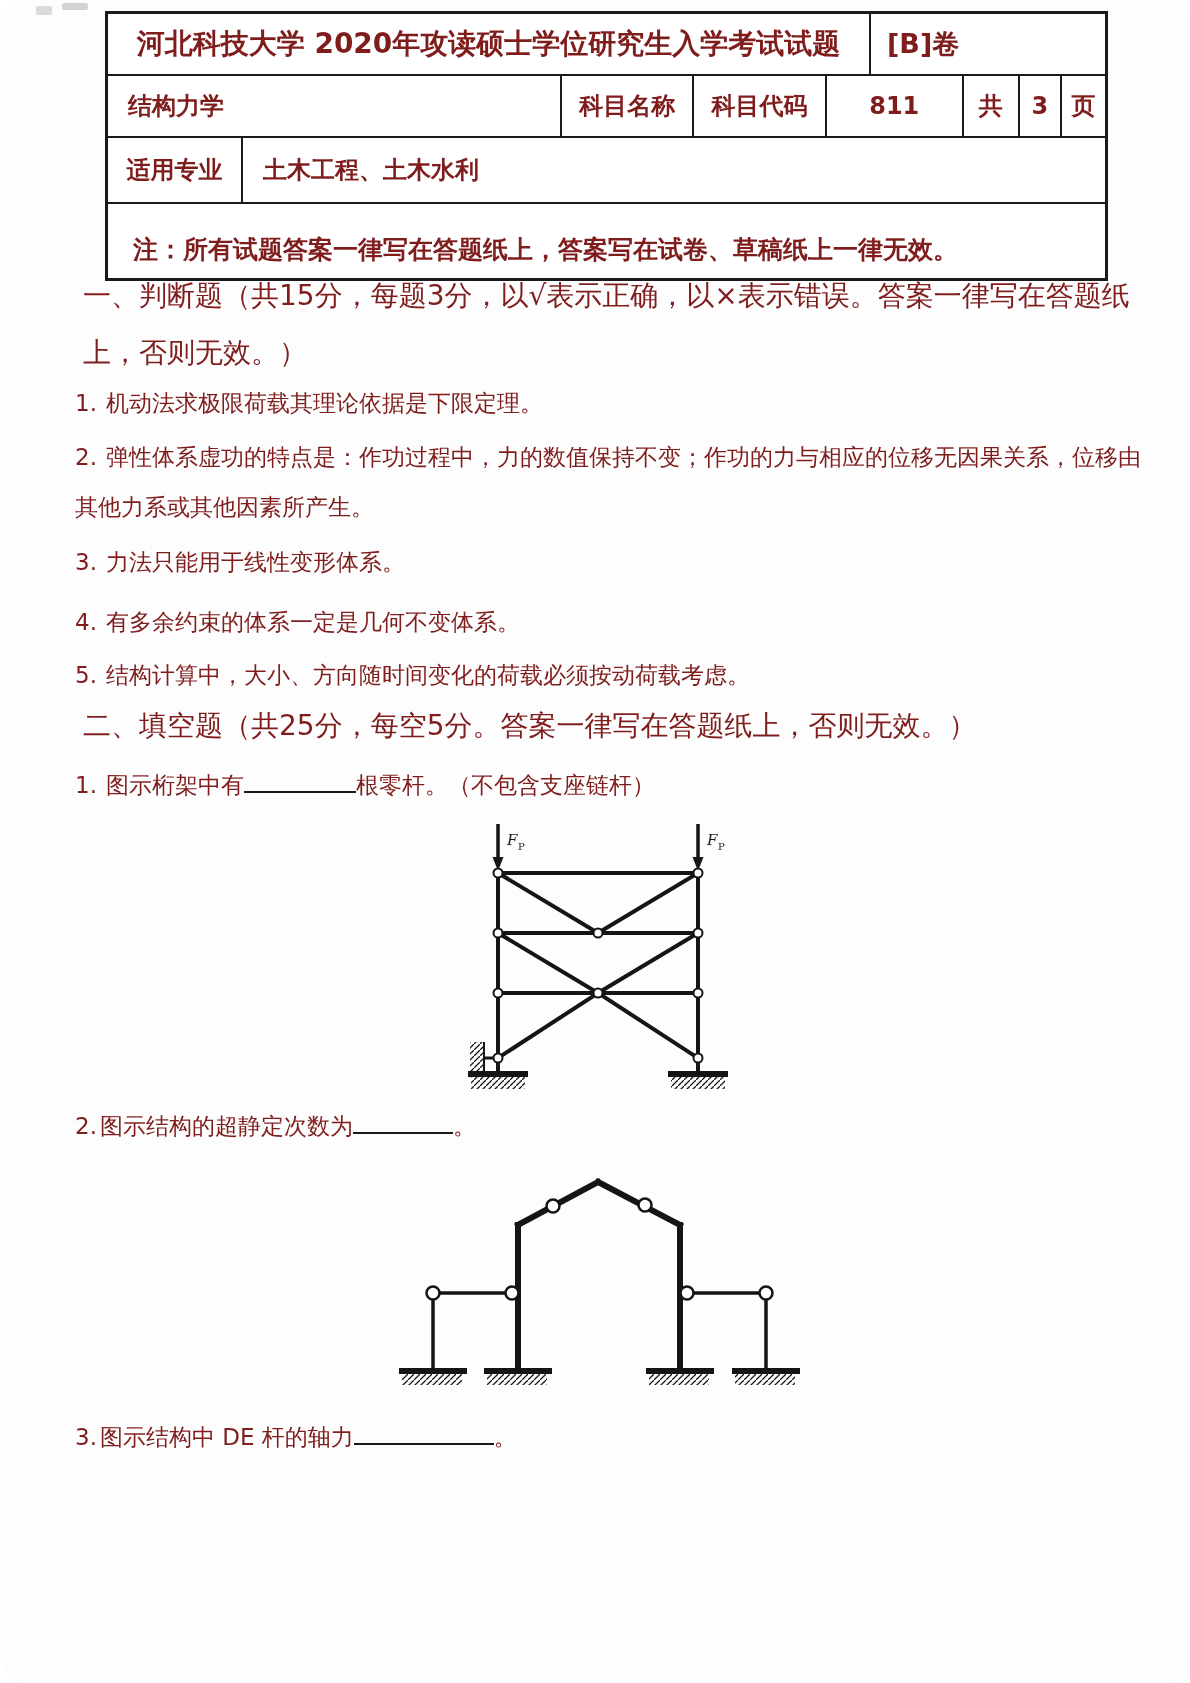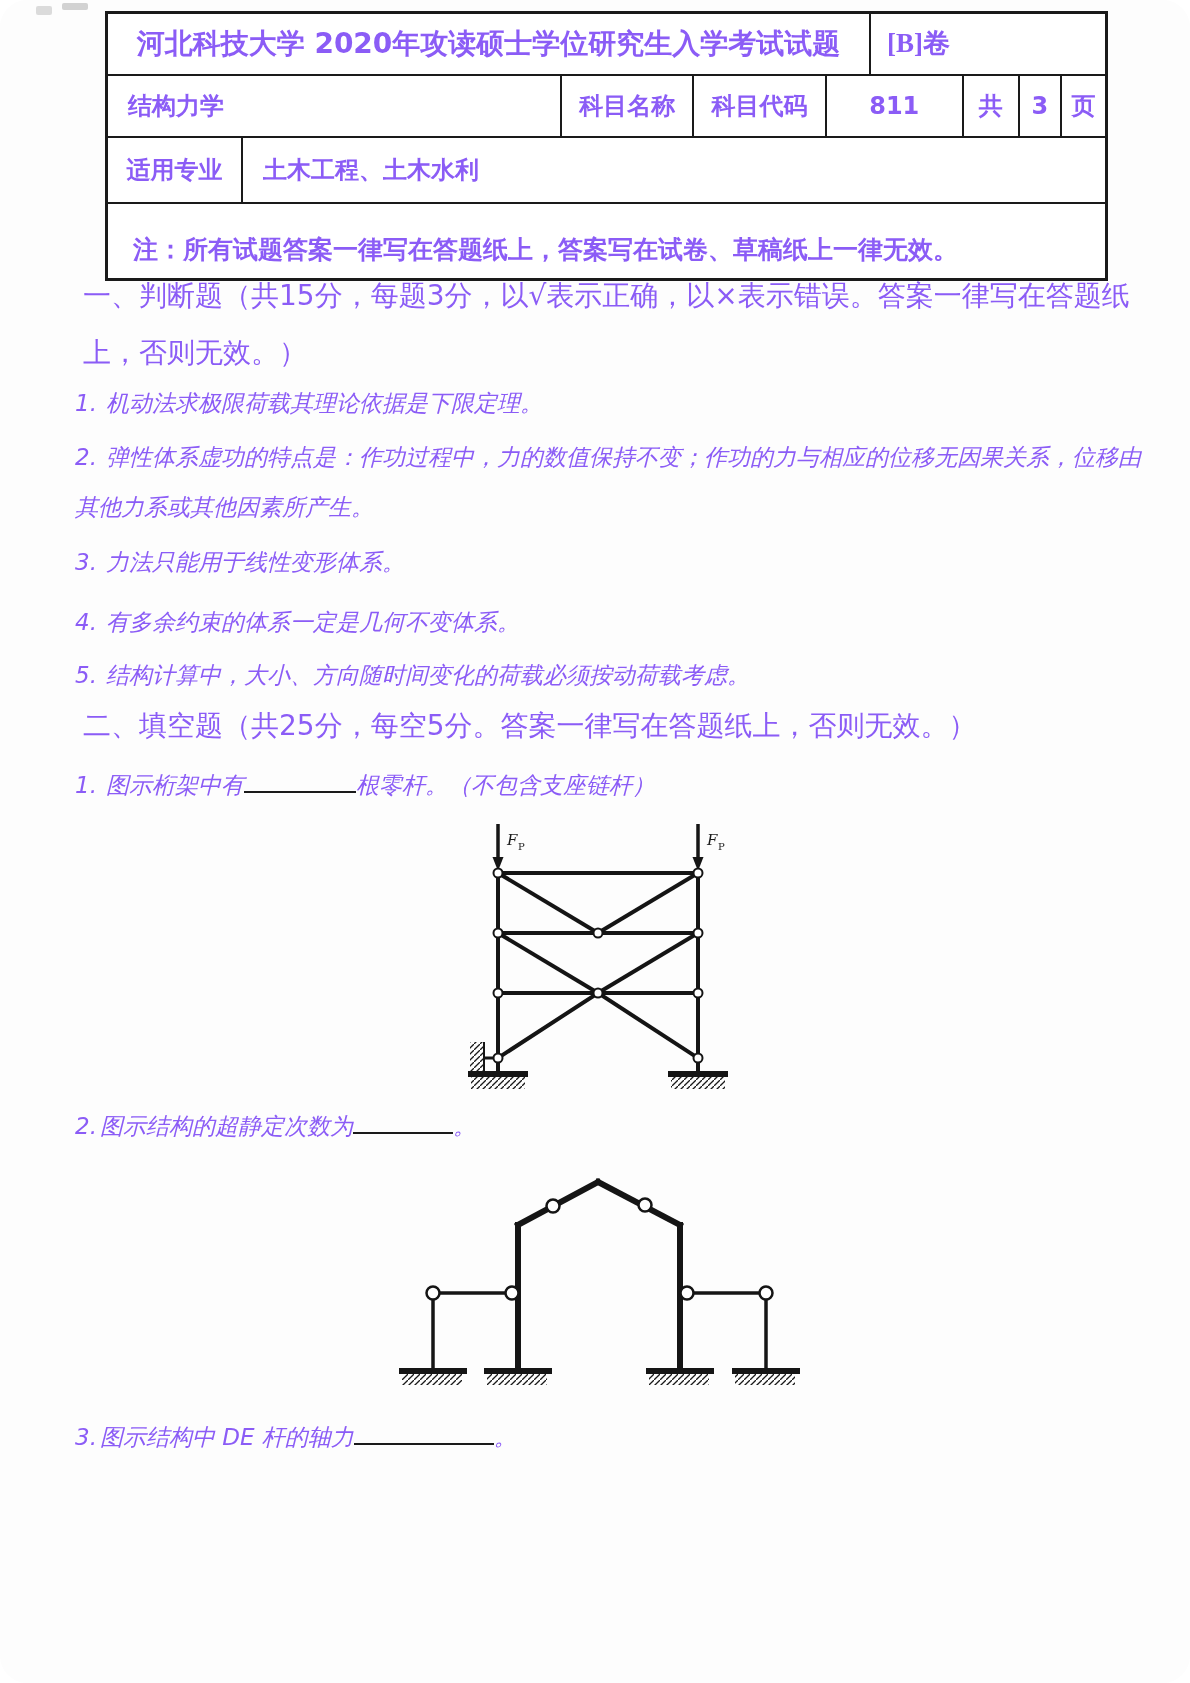"河北科技大学 2020年攻读硕士学位研究生入学考试试题" .page { color: #8b5cf6 -> #7f1d1d }
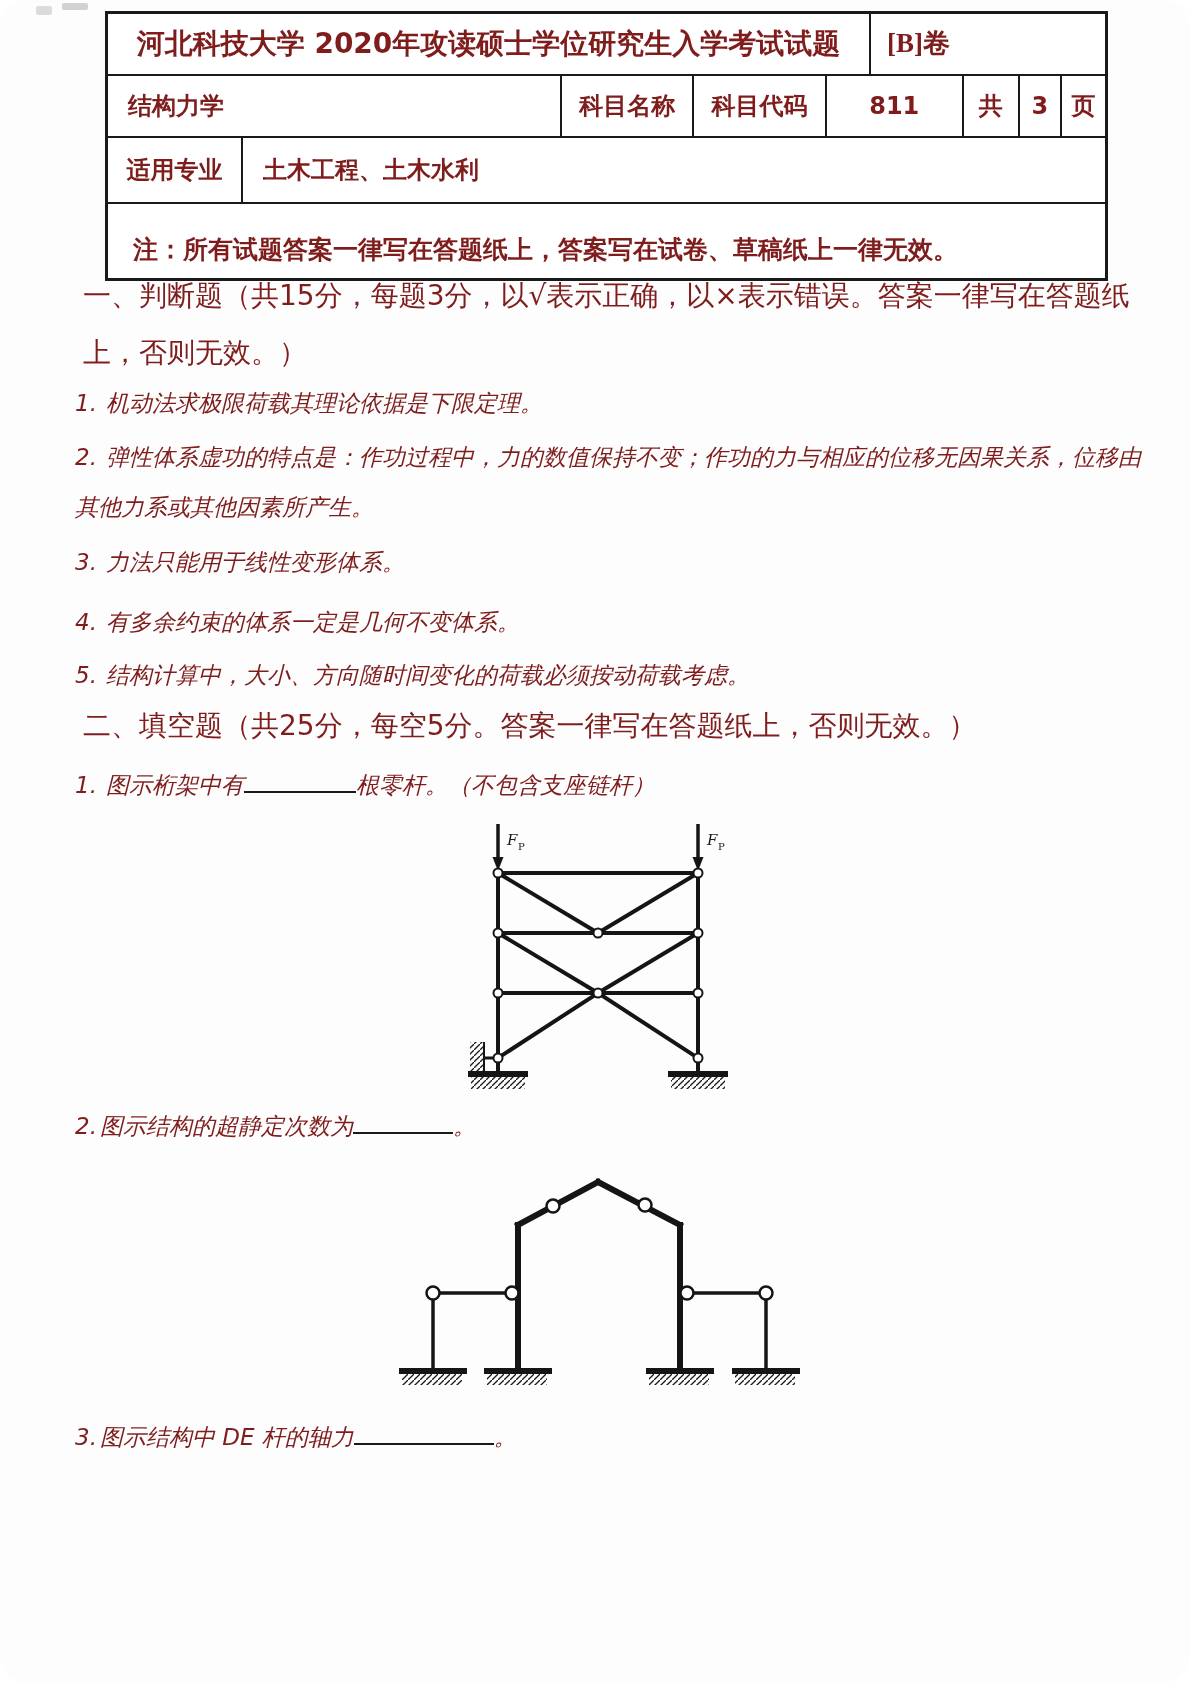"[B]卷" .tcell:last-child { font-family: Liberation Serif, serif -> none }
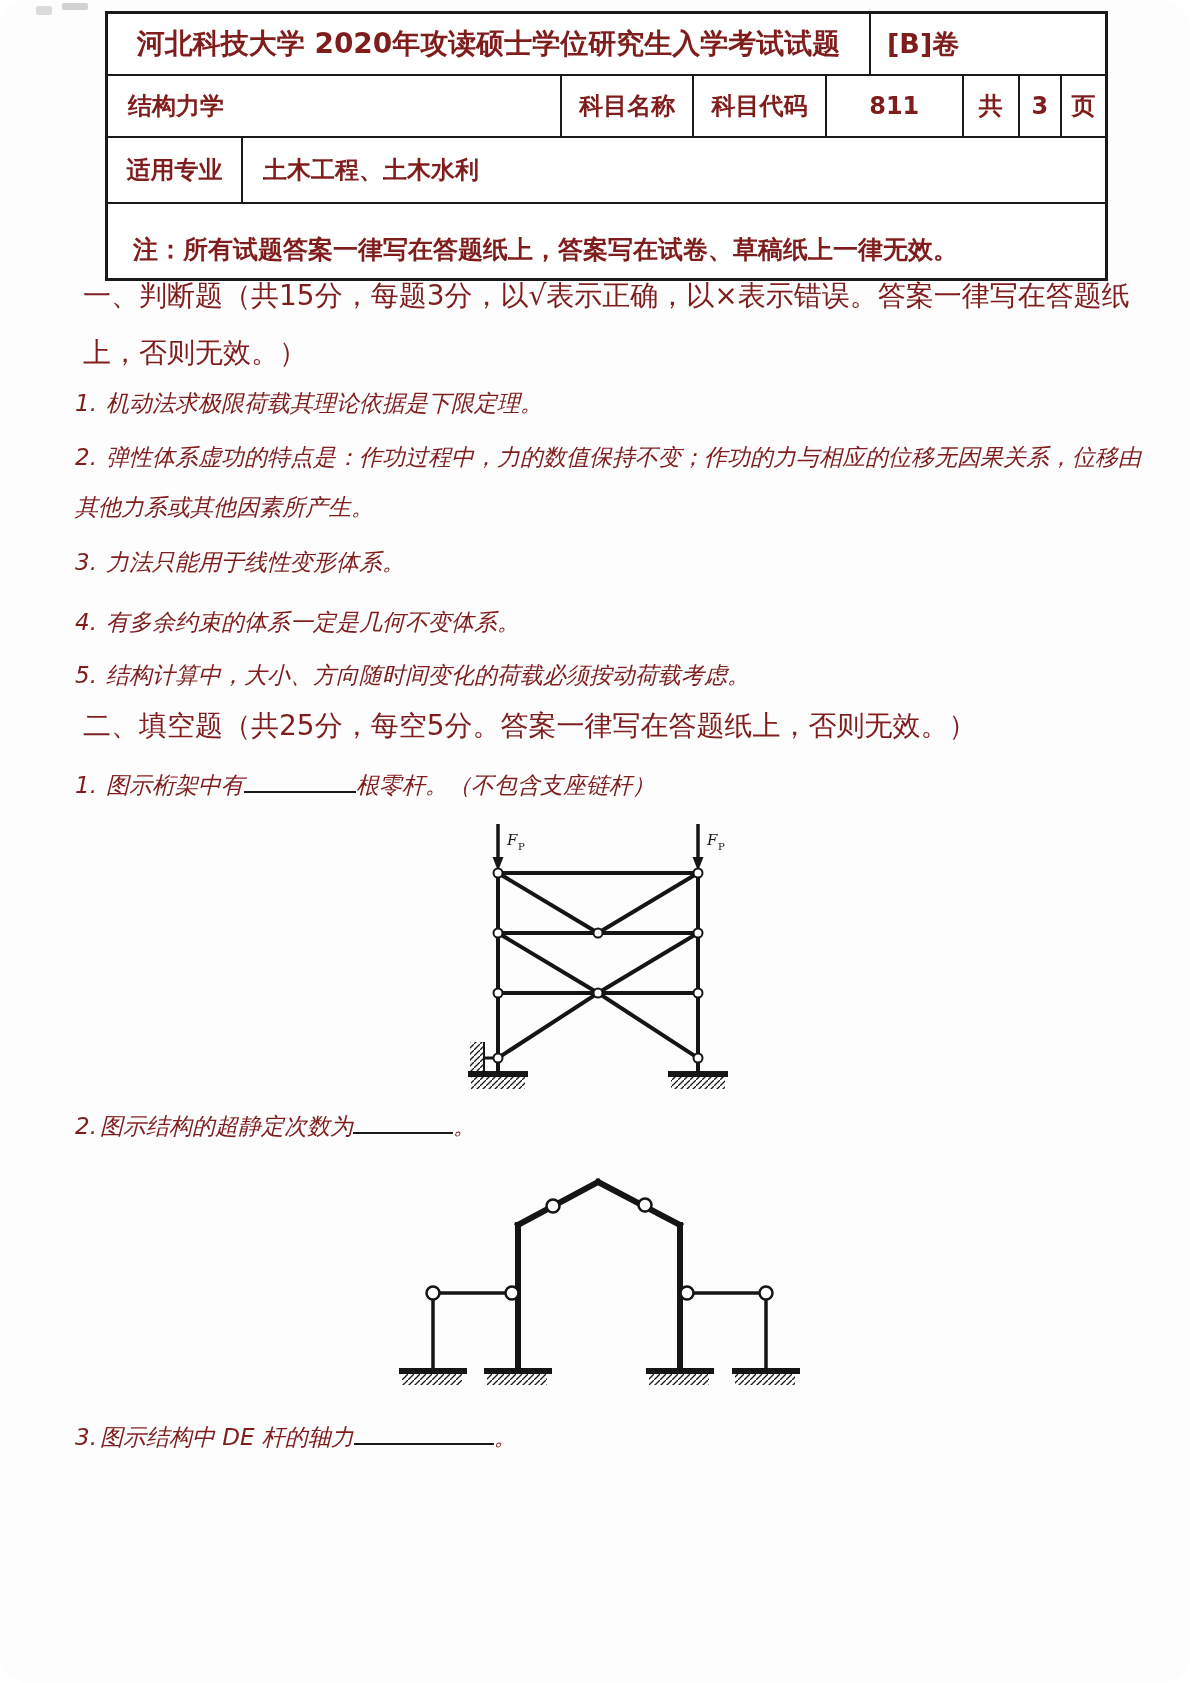"1. 机动法求极限荷载其理论依据是下限定理。" .bl { font-style: italic -> none }
